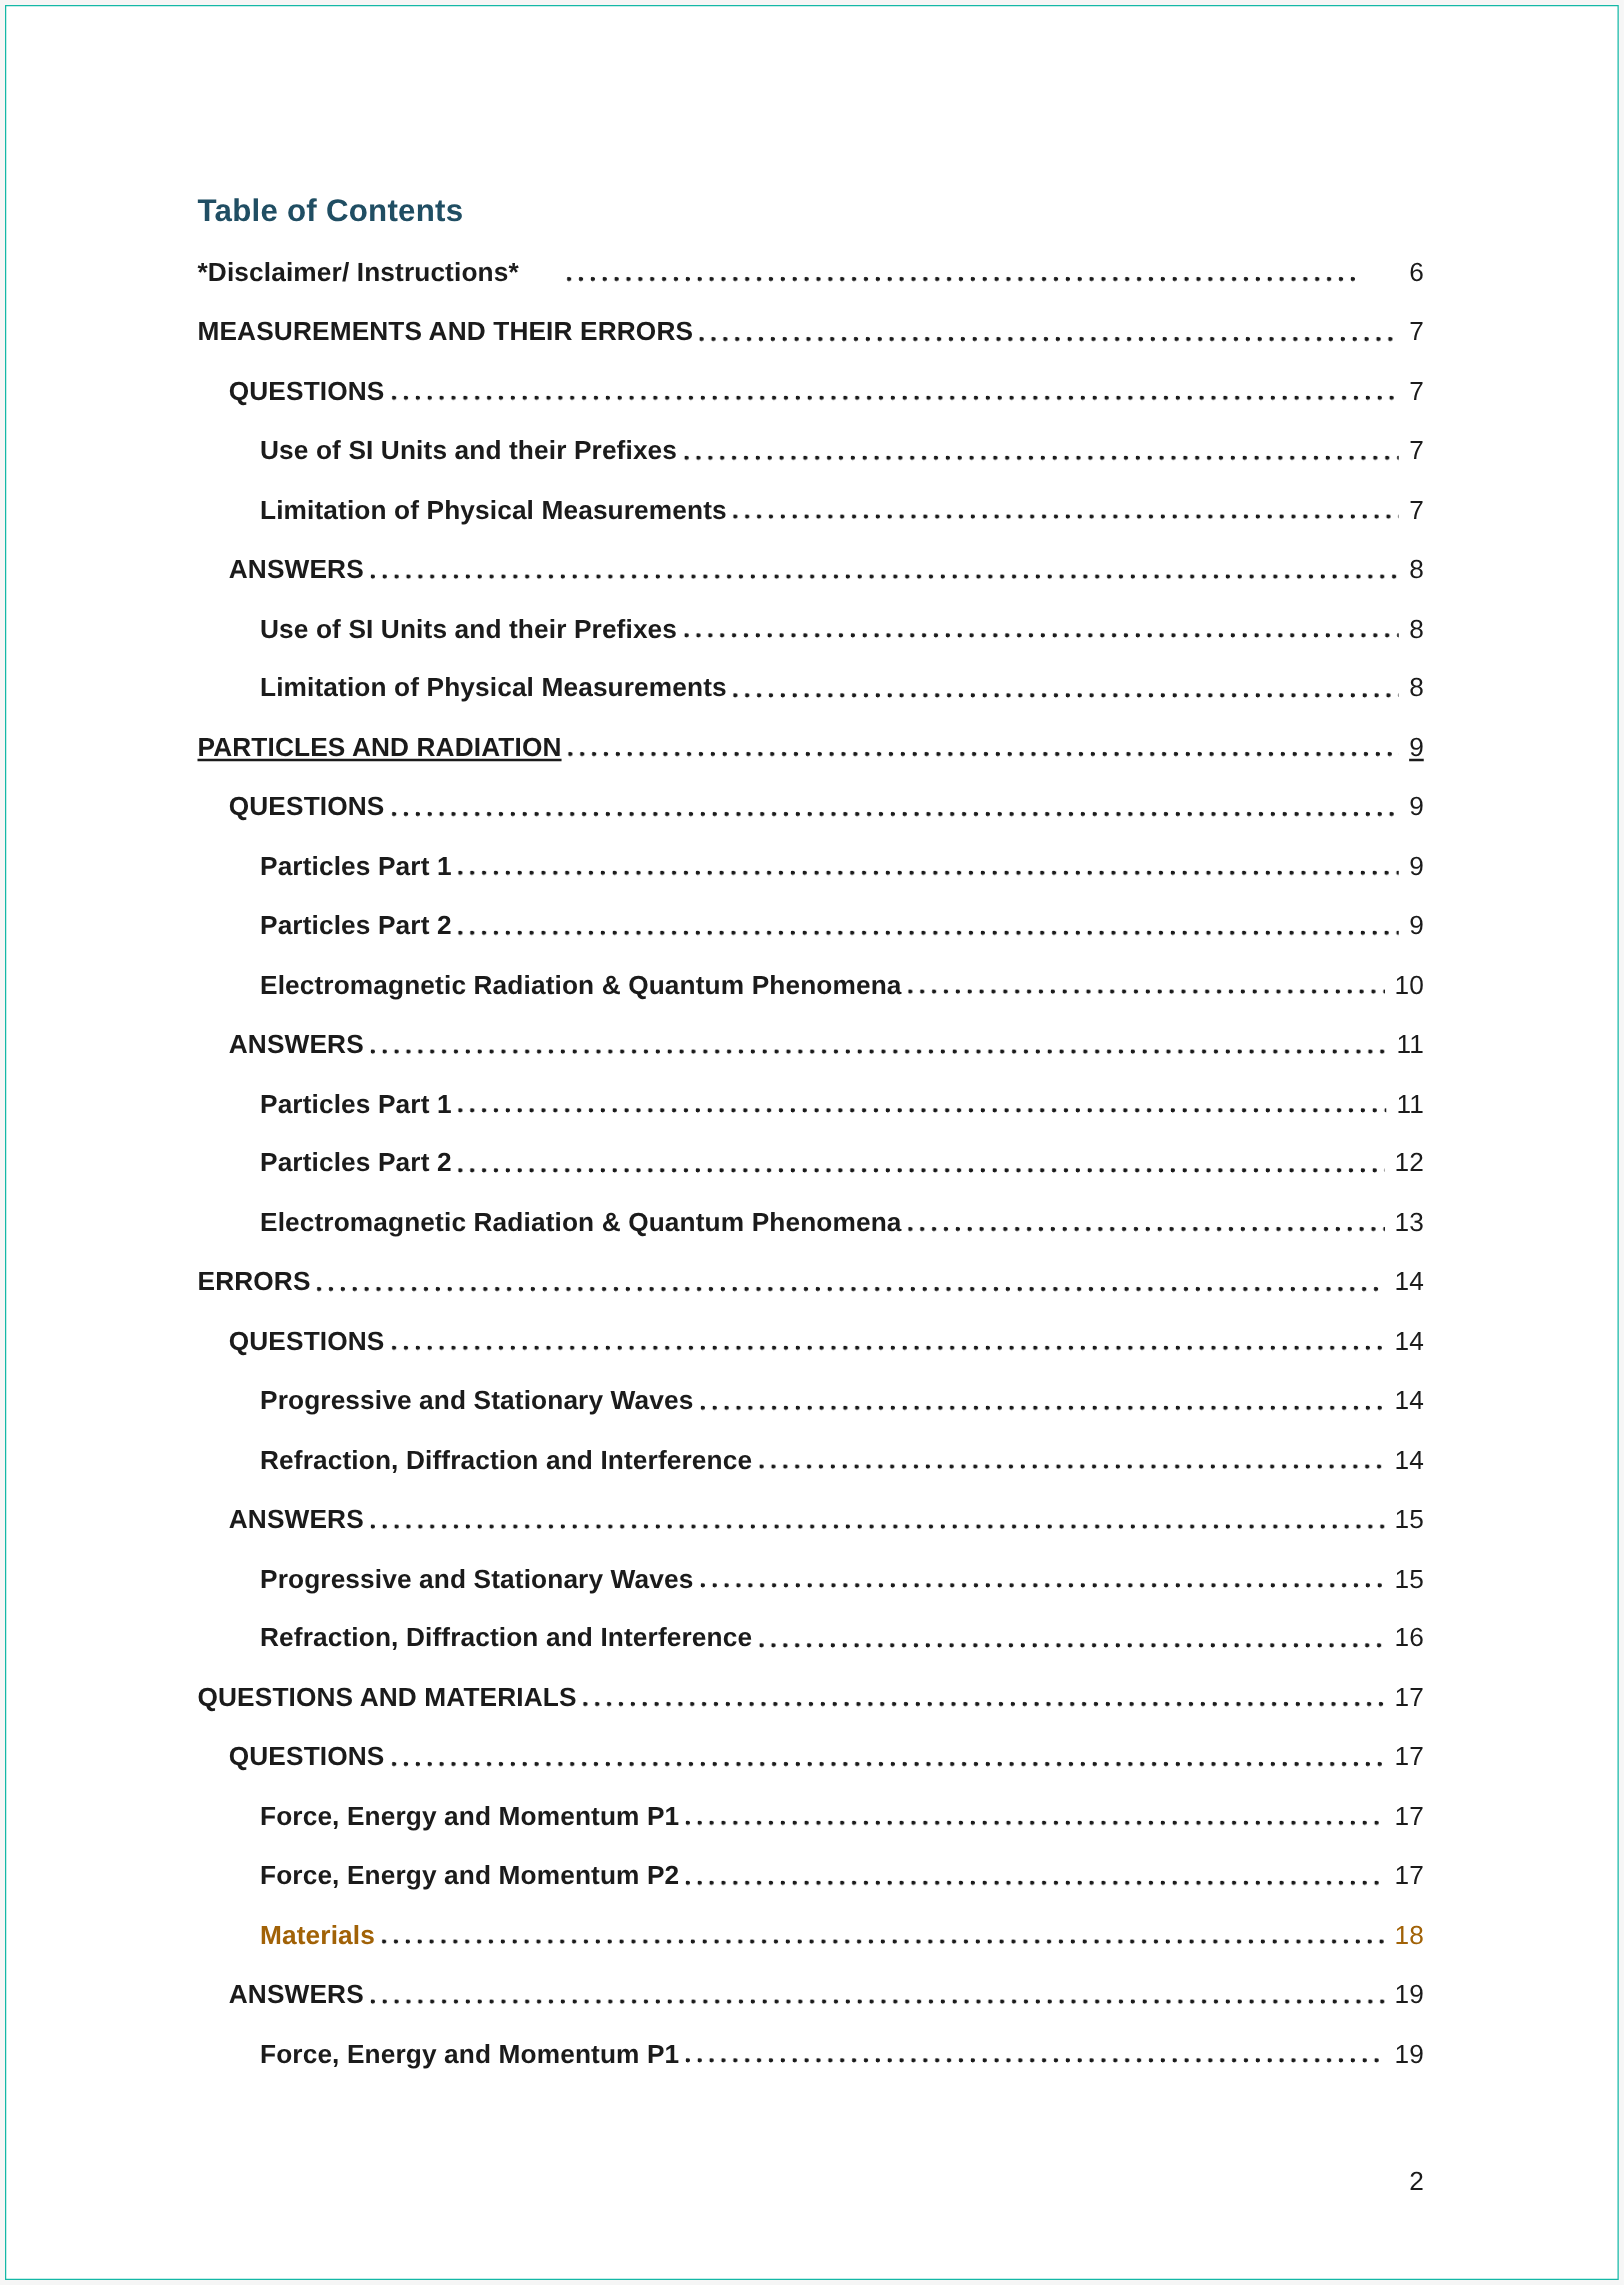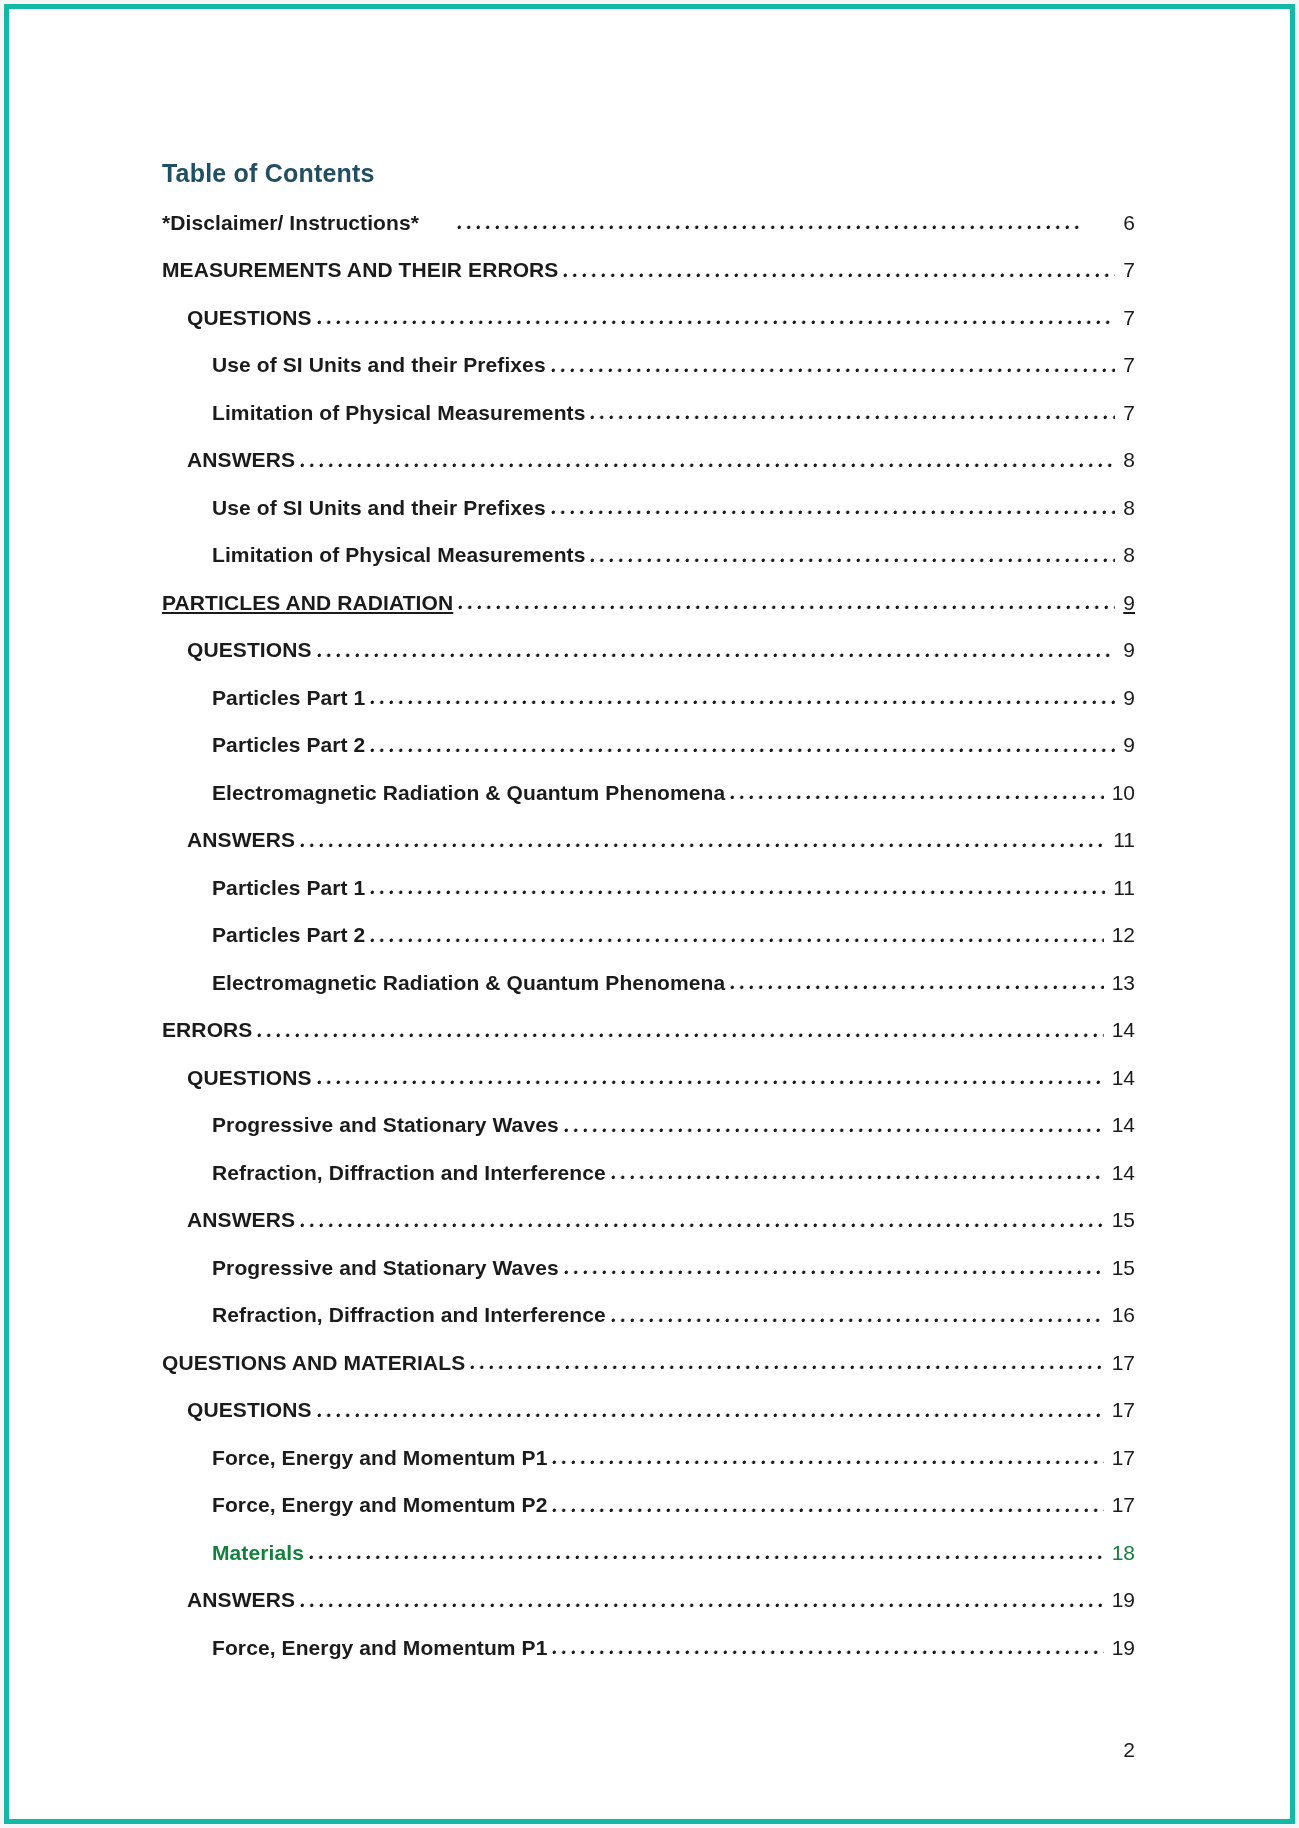"Table of Contents" .page { border: 5px solid #14b8a6 -> 1px solid #14b8a6 }
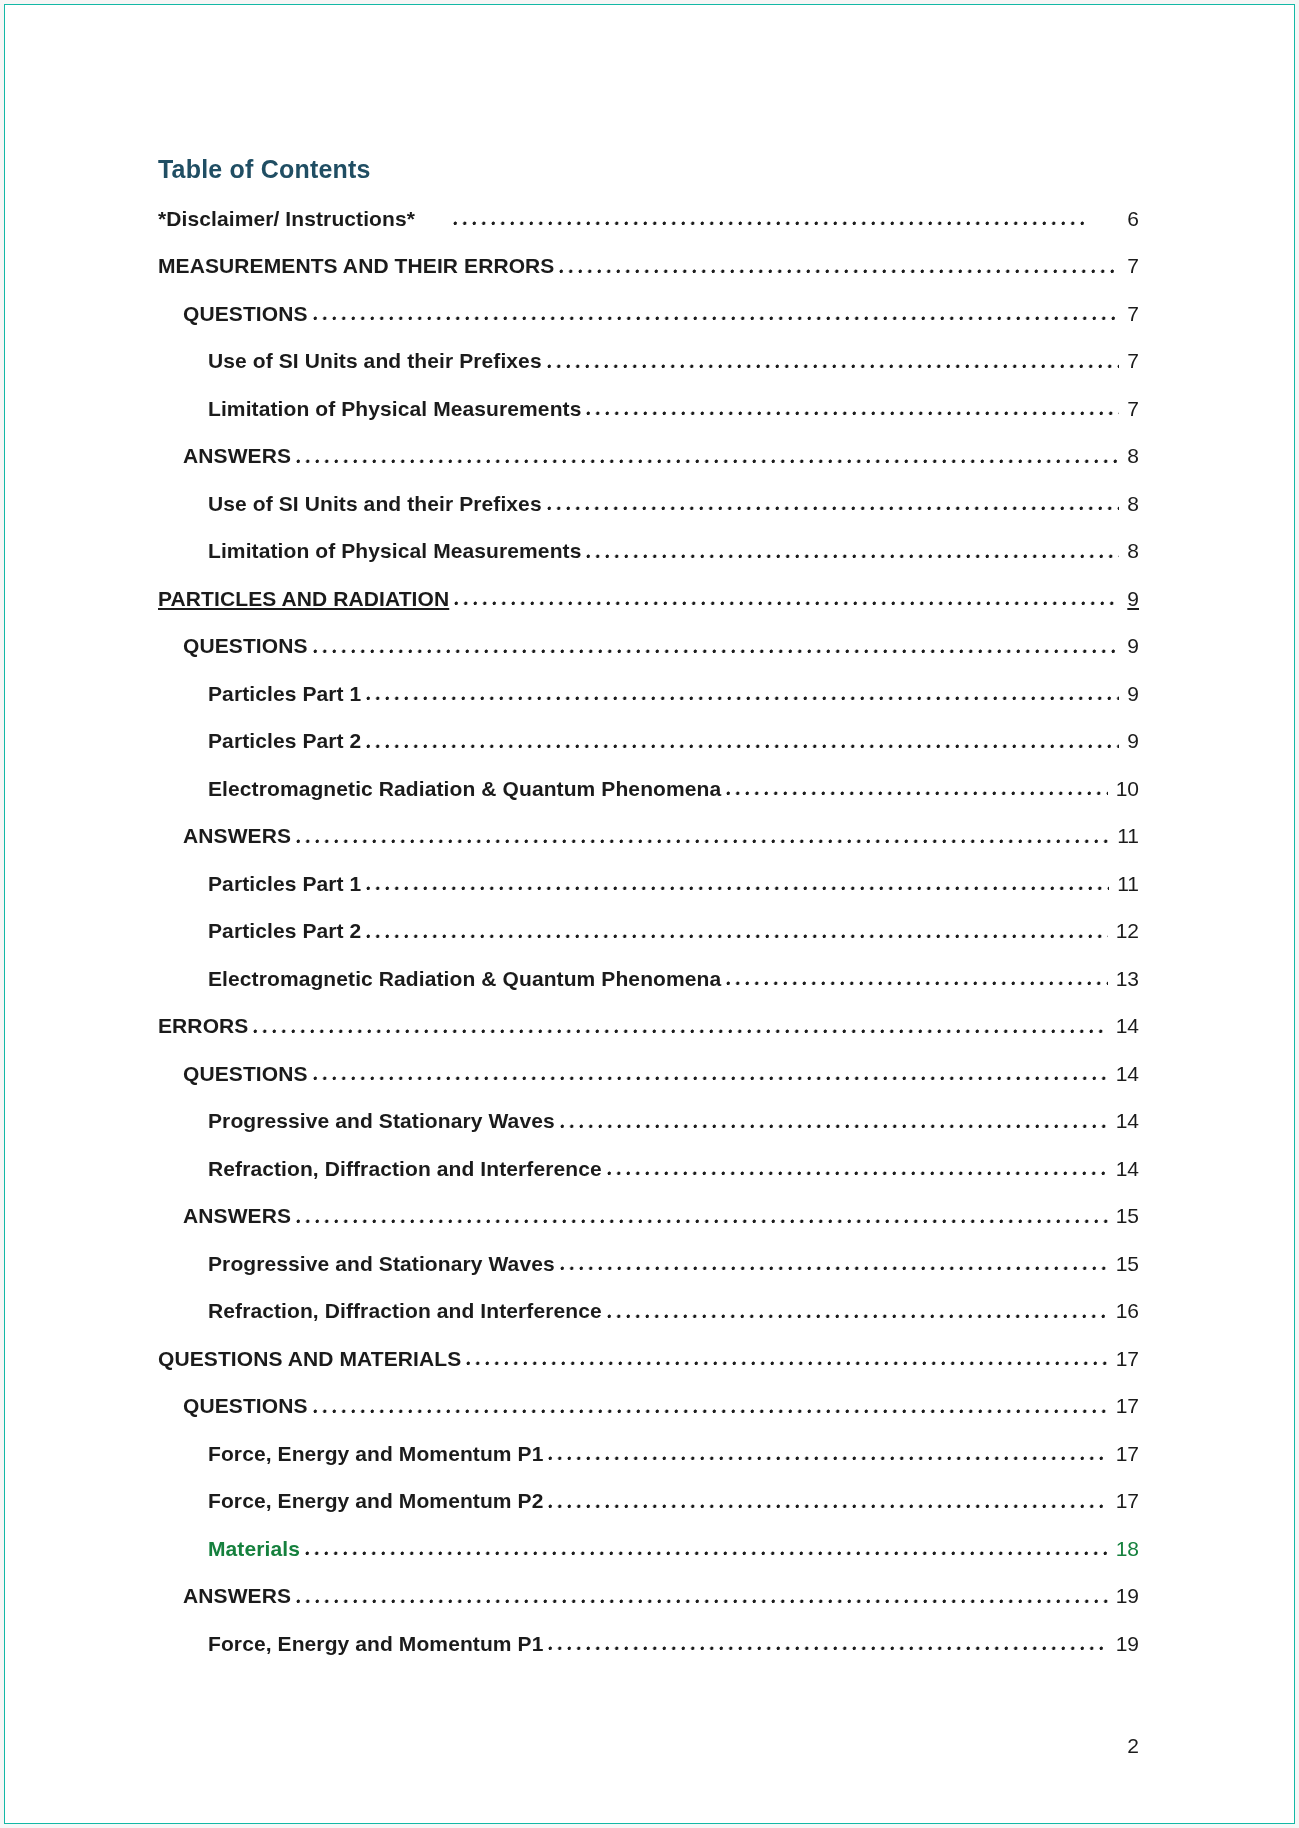"Materials" div.toc-row { color: #15803d -> #a16207 }
